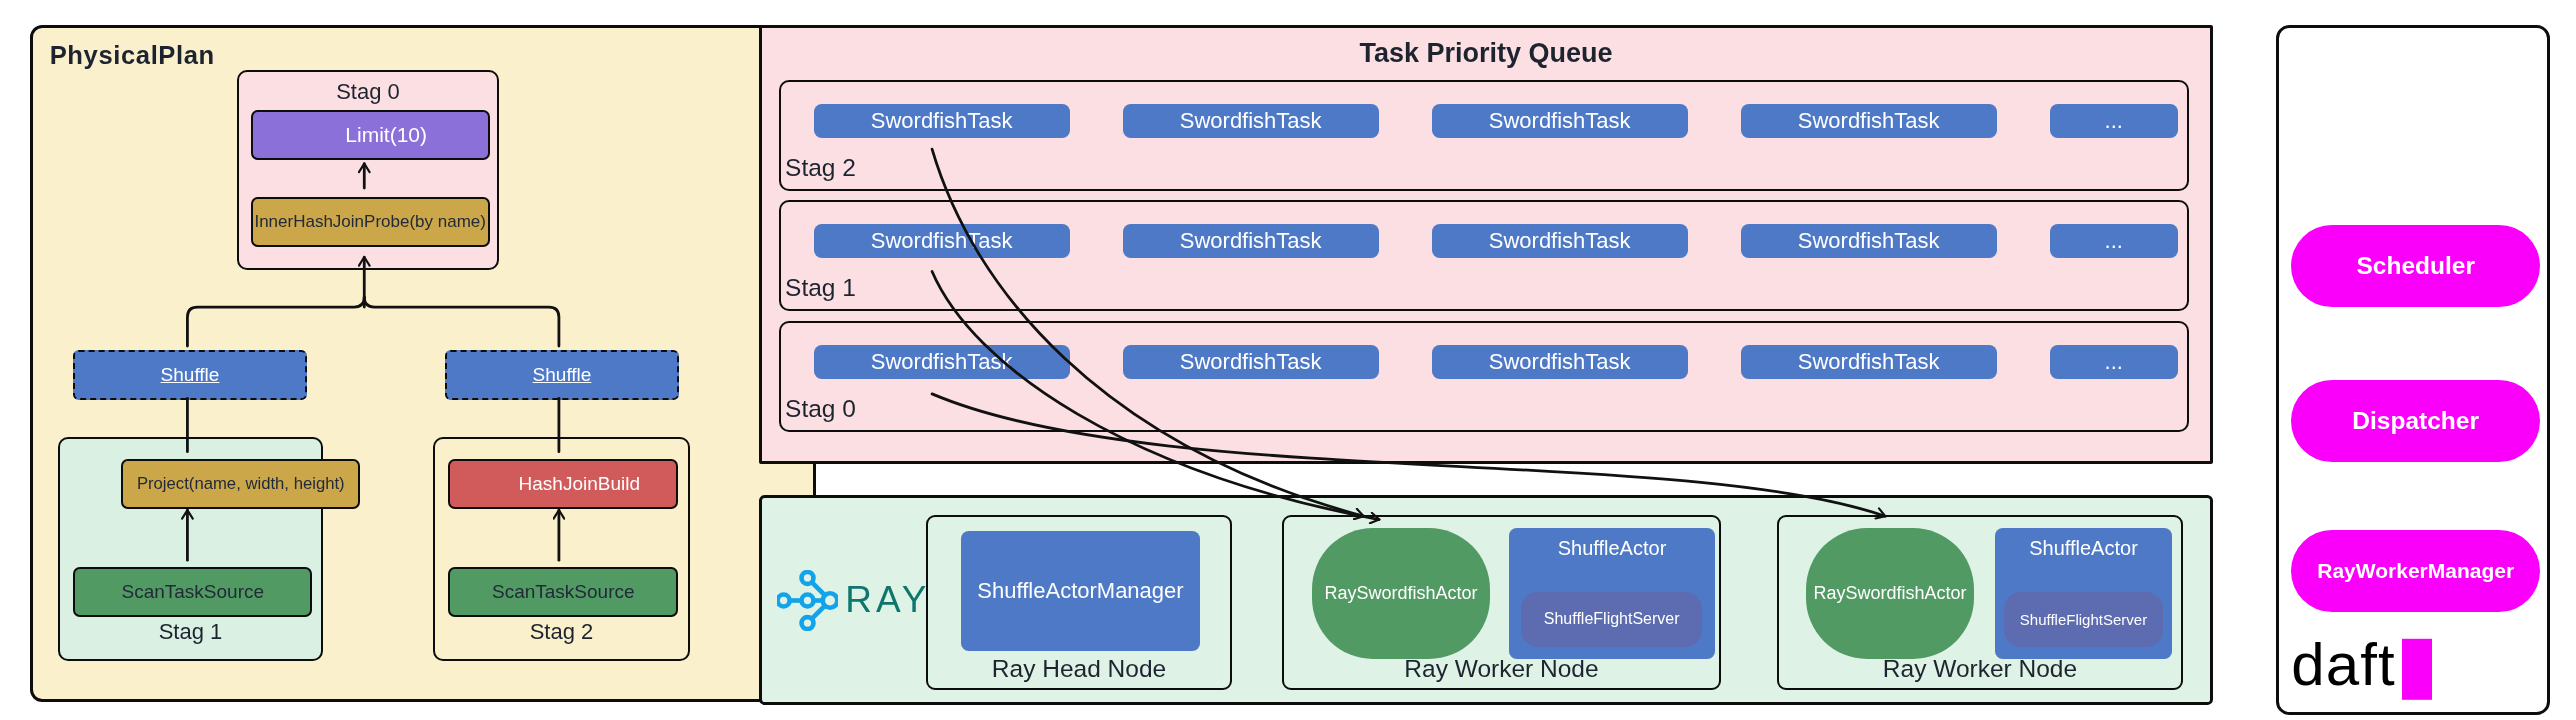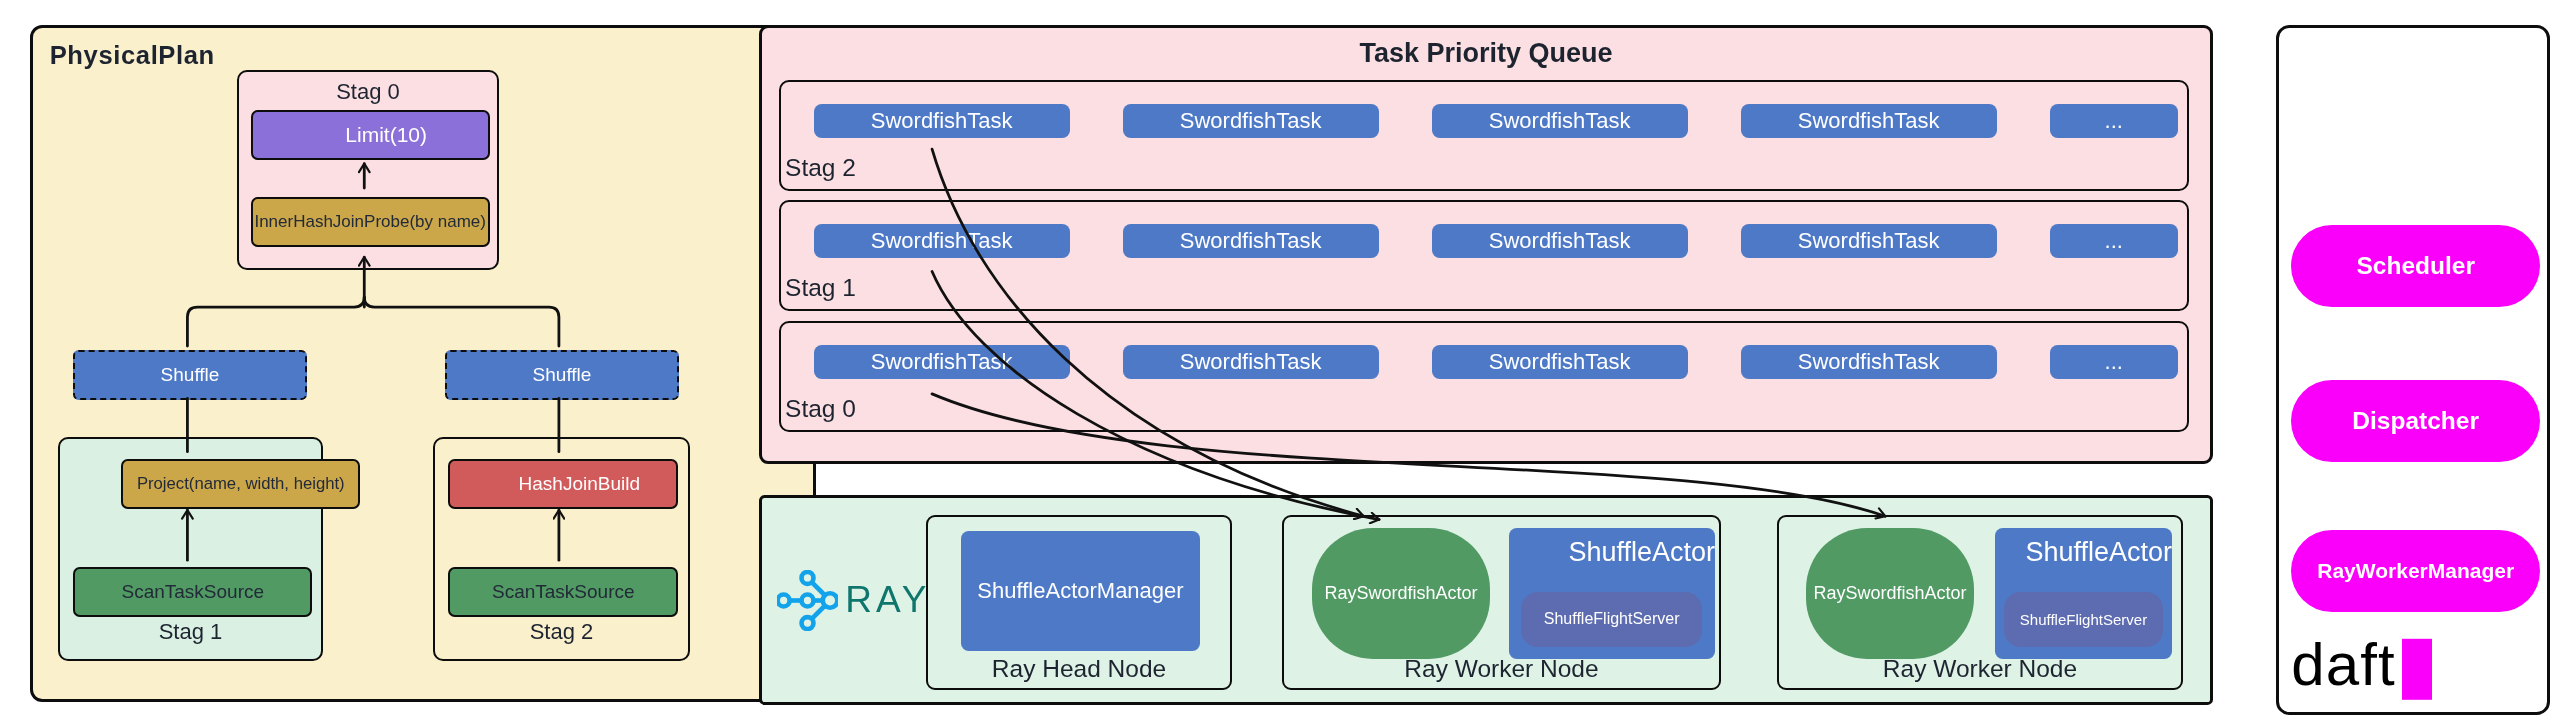"Task Priority Queue" .queue-panel { border-radius: 9px -> 2px }
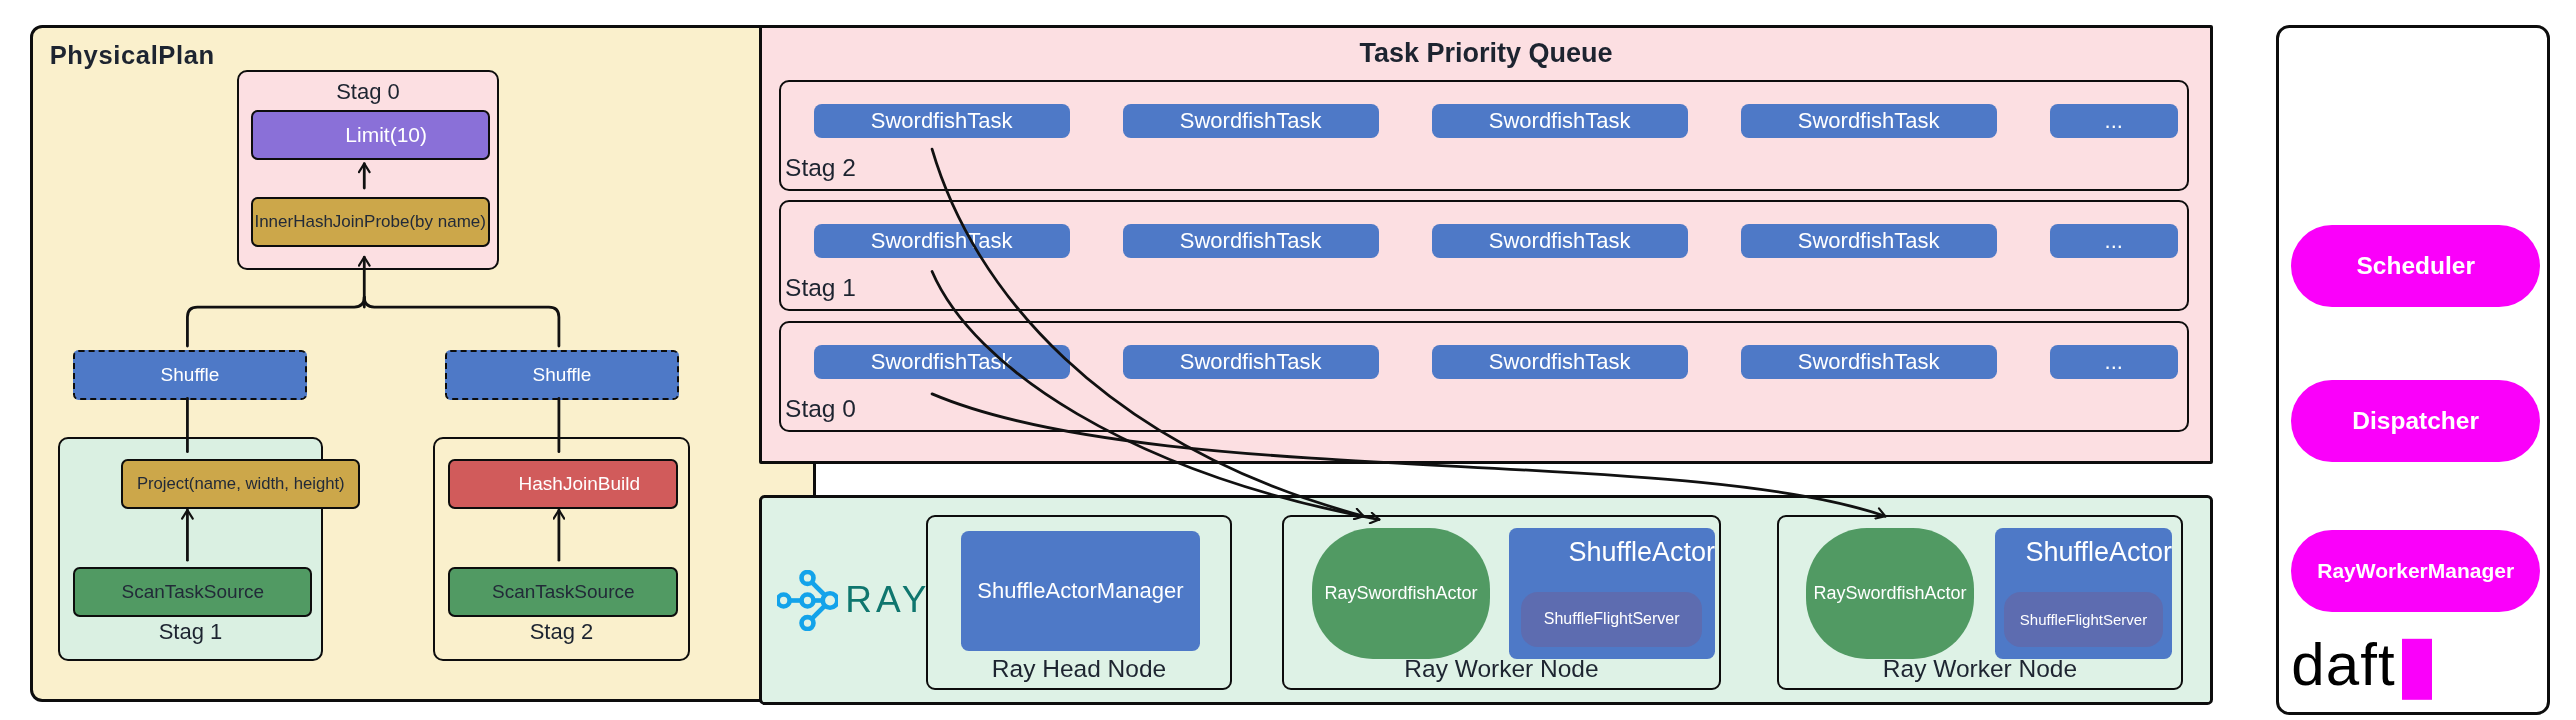"Shuffle" .shuffle { text-decoration: none -> underline }
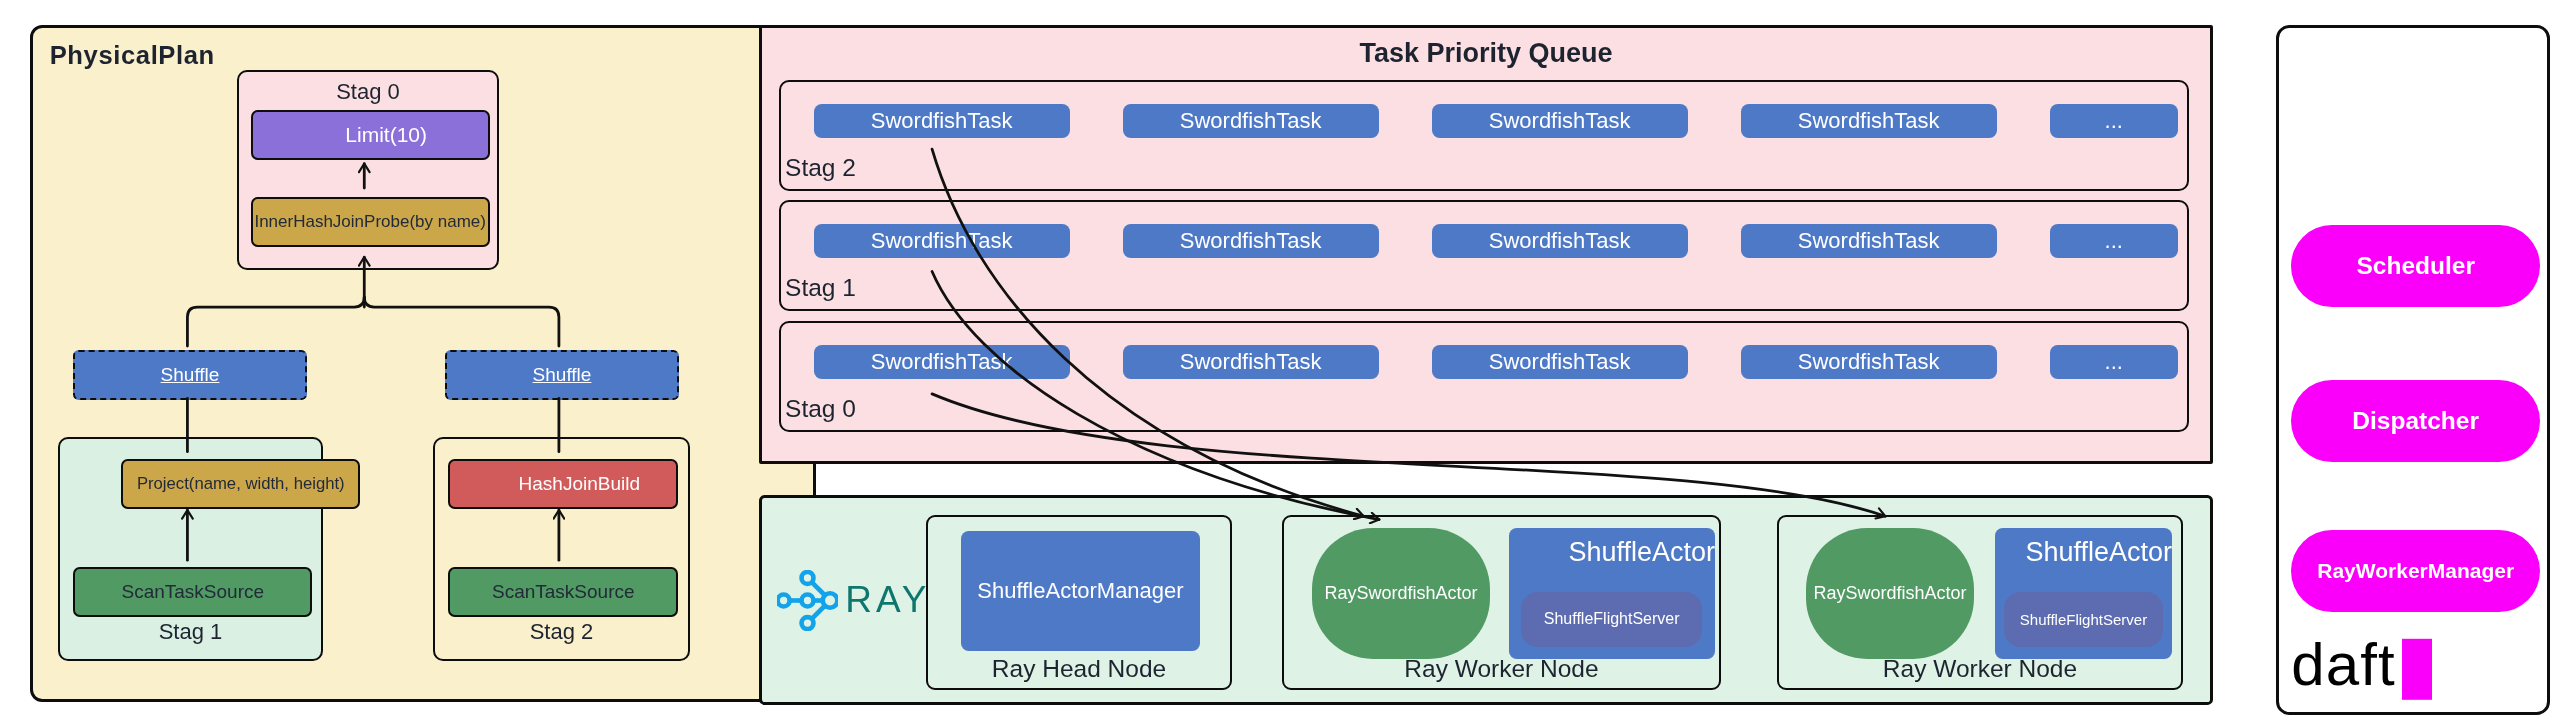"ShuffleActor" .sactor-title { font-size: 27px -> 20px; text-align: right -> center }
